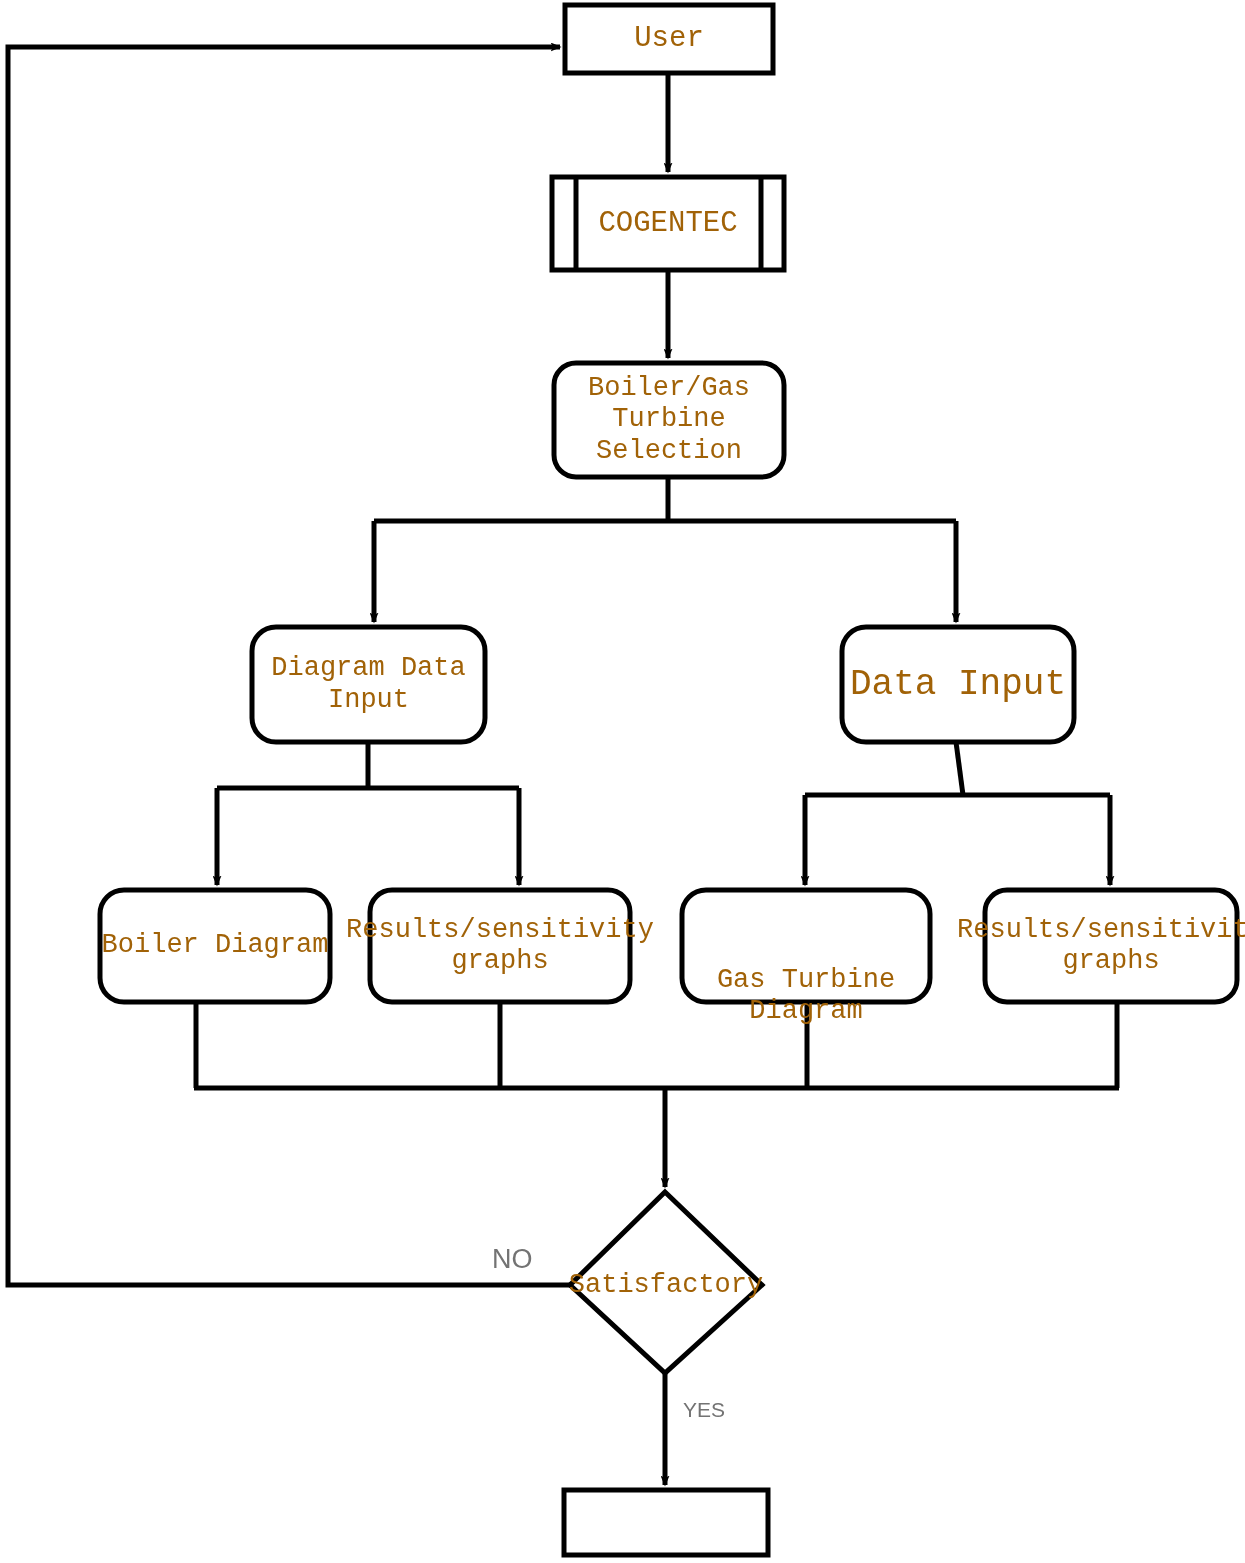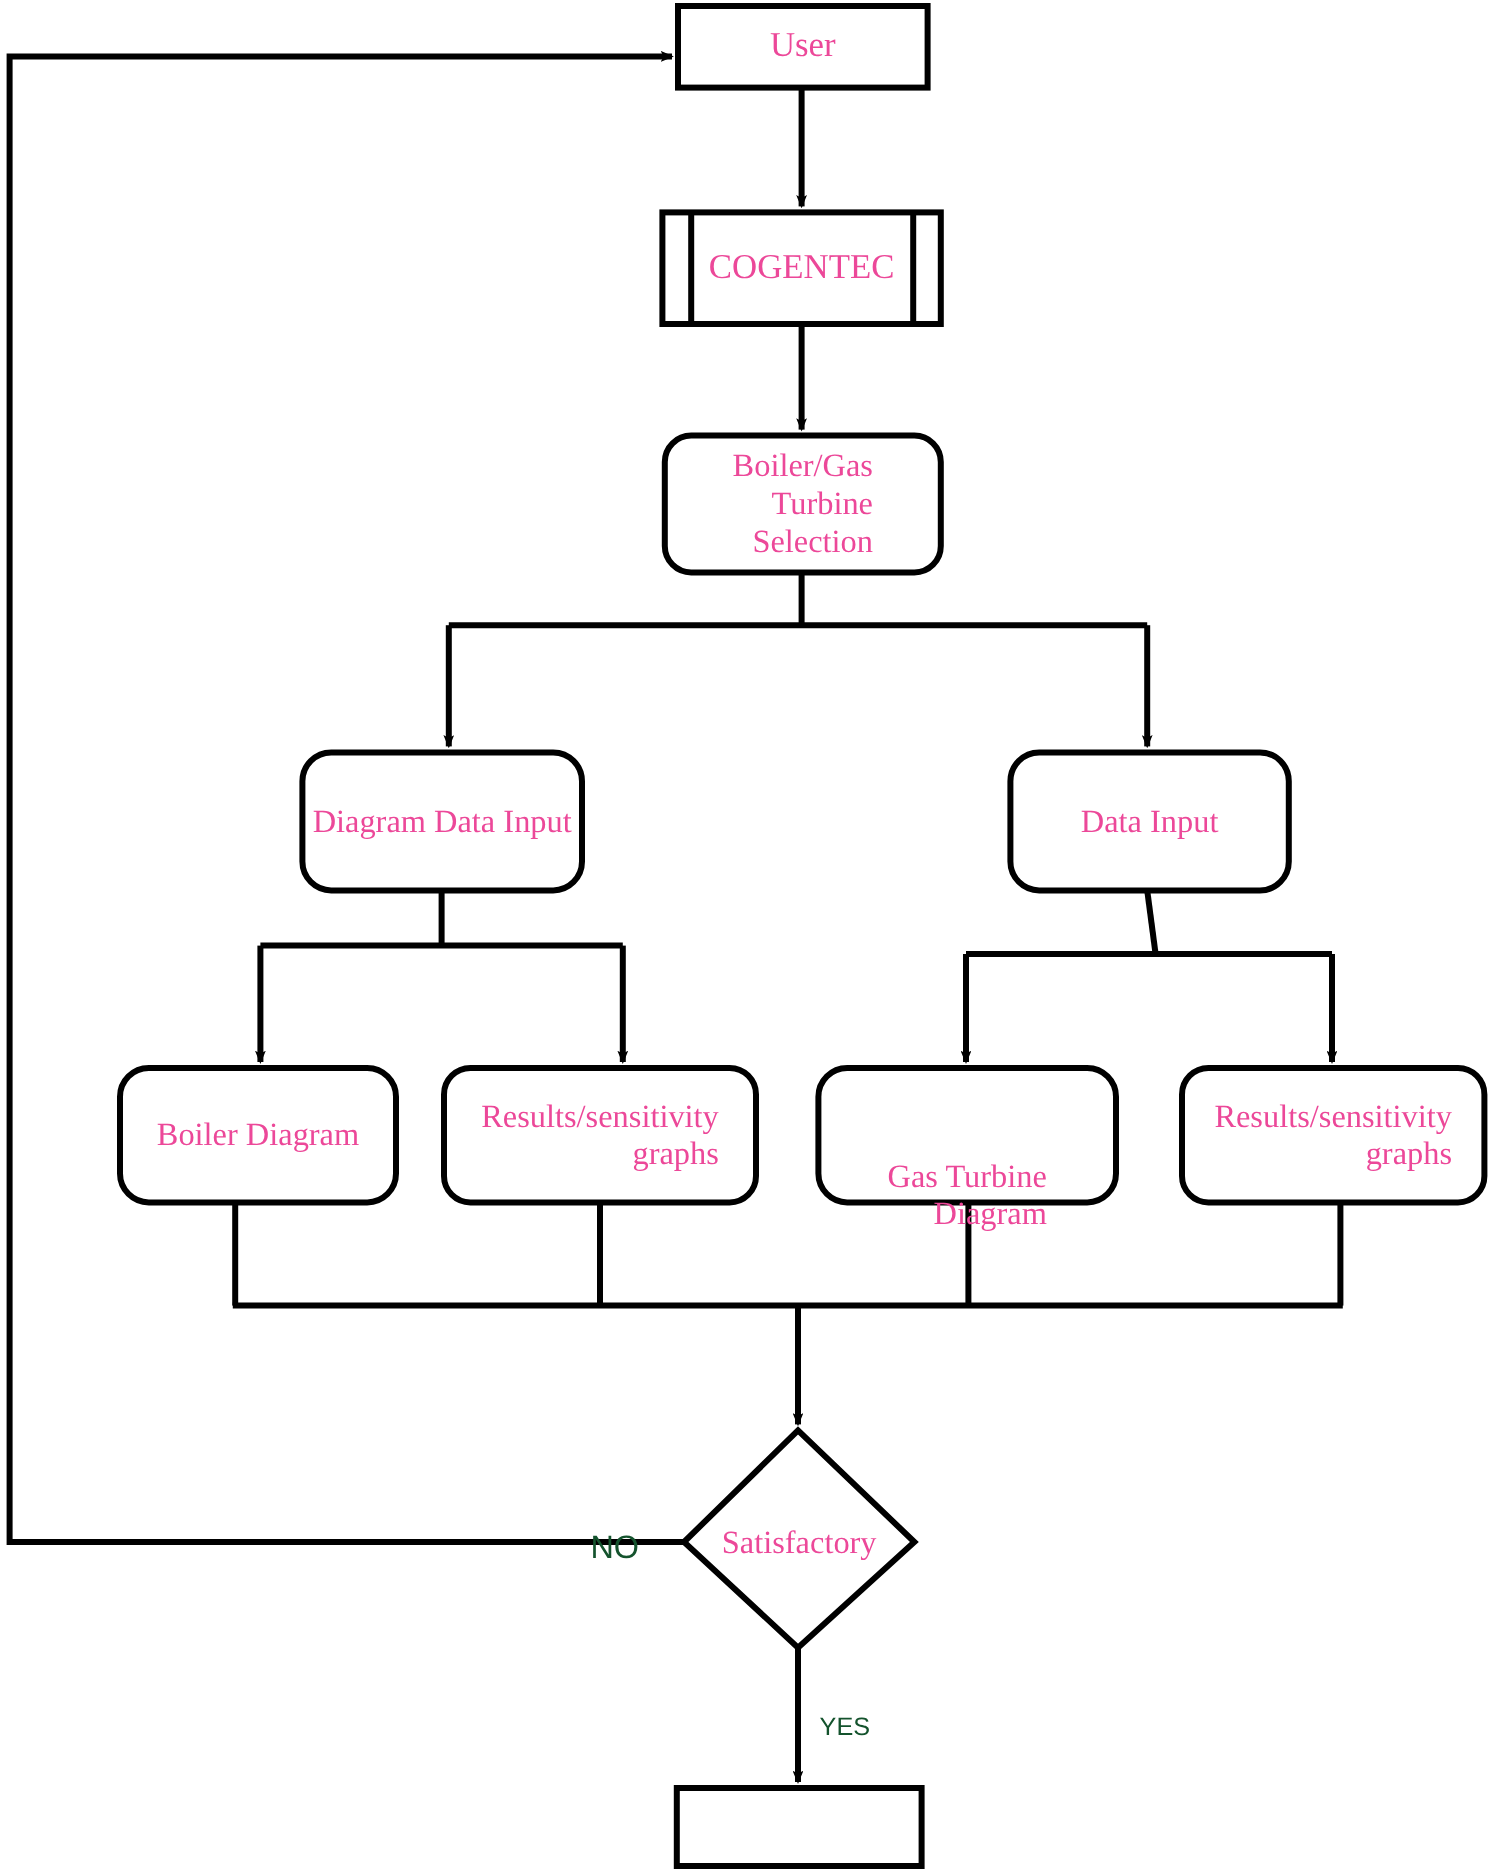"User" .node-label { color: #ec4899 -> #a16207; font-family: Liberation Serif, serif -> Liberation Mono, monospace; text-align: right -> center }
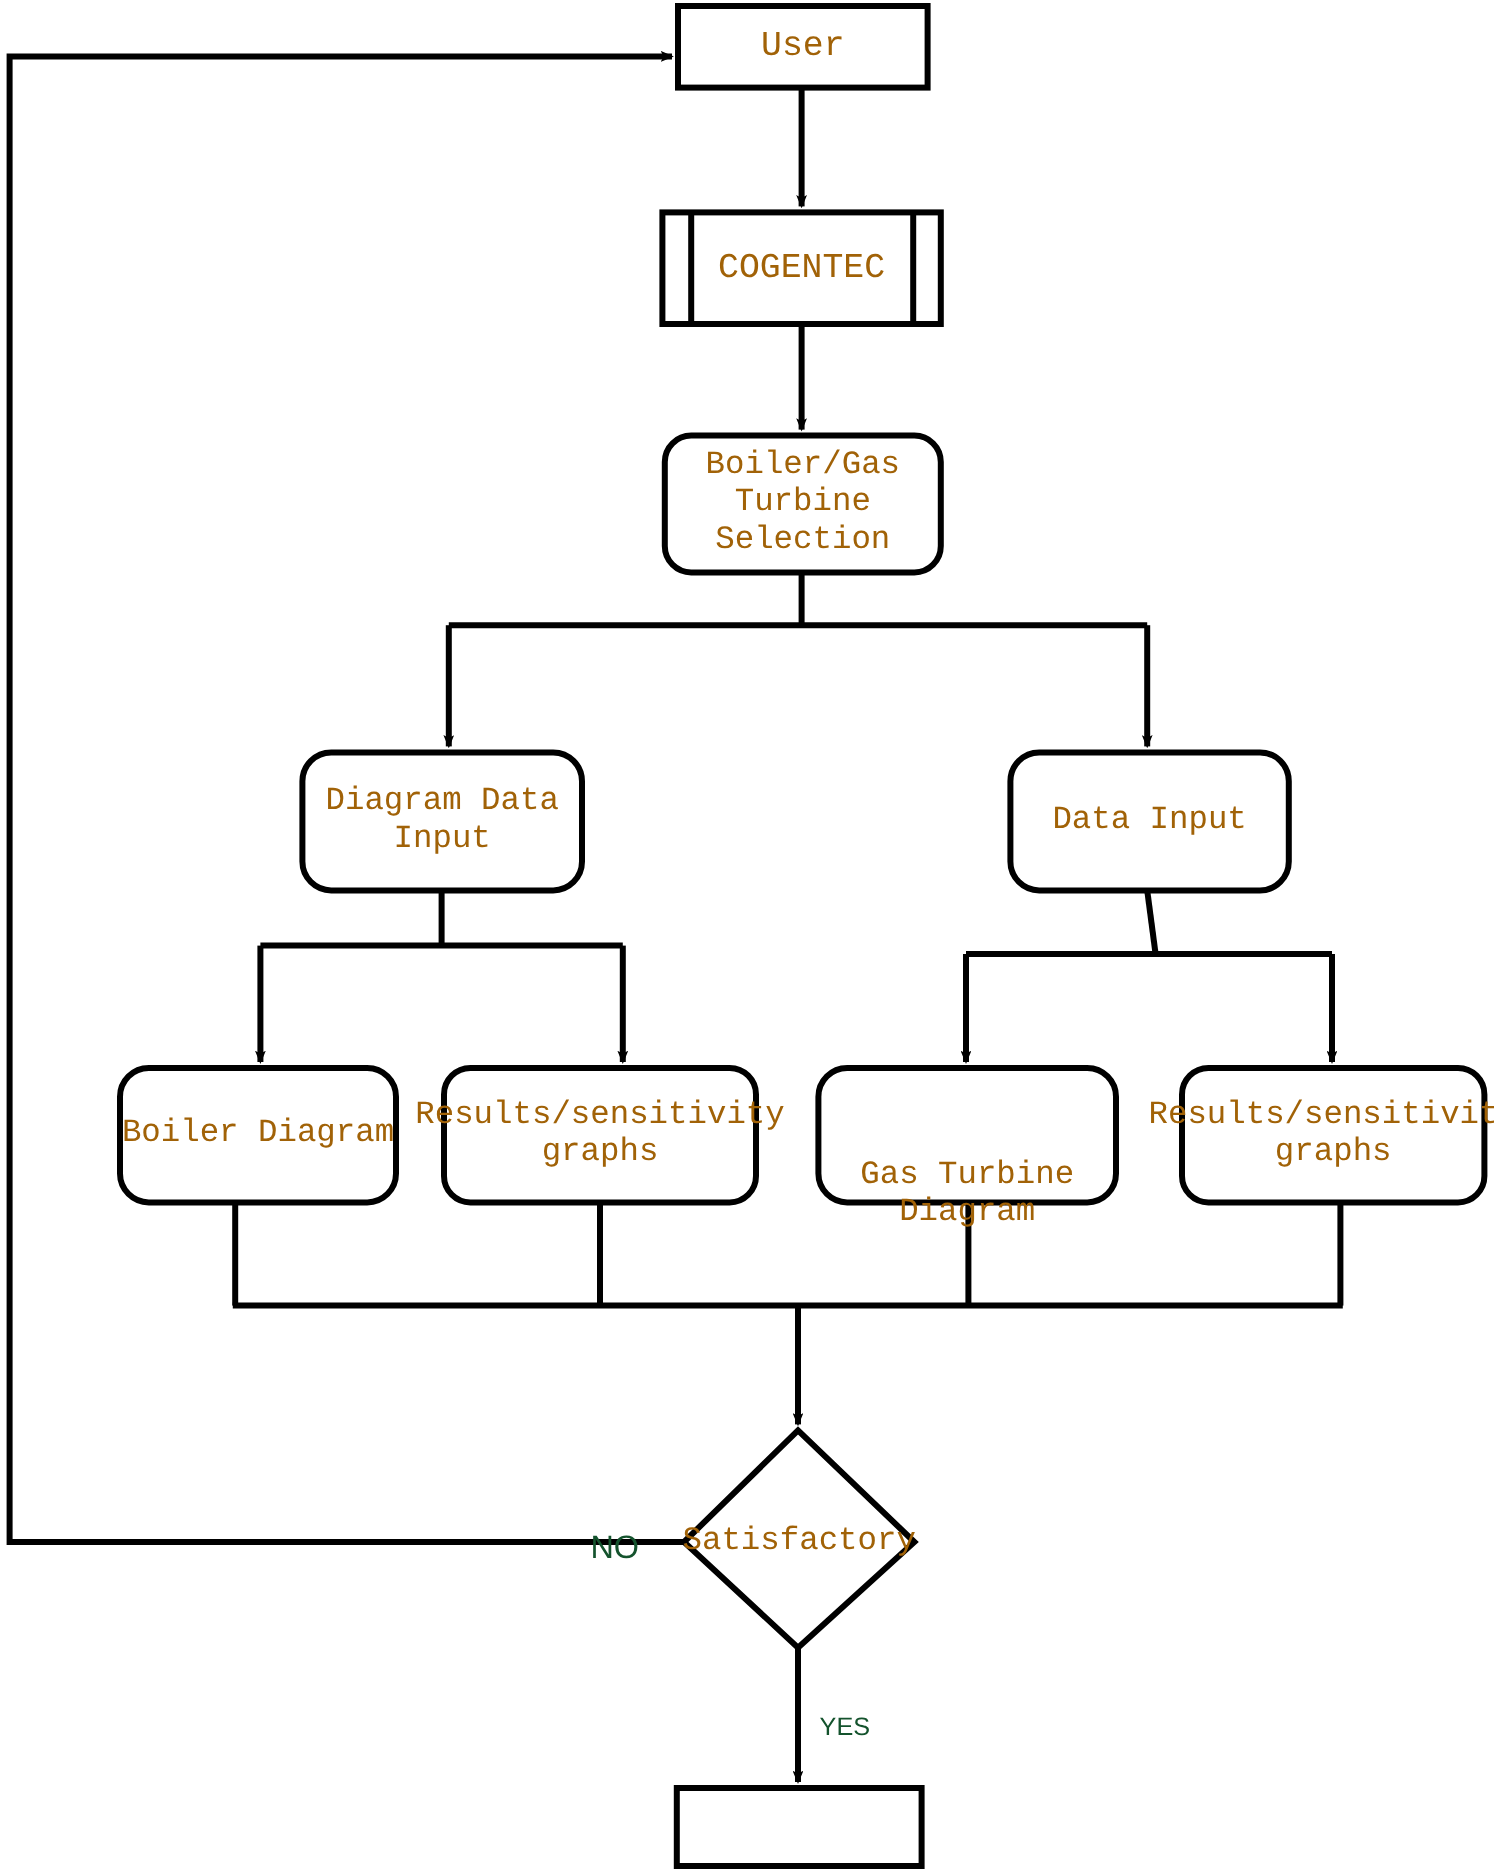"Data Input" .lbl-datain { font-size: 27px -> 36px }
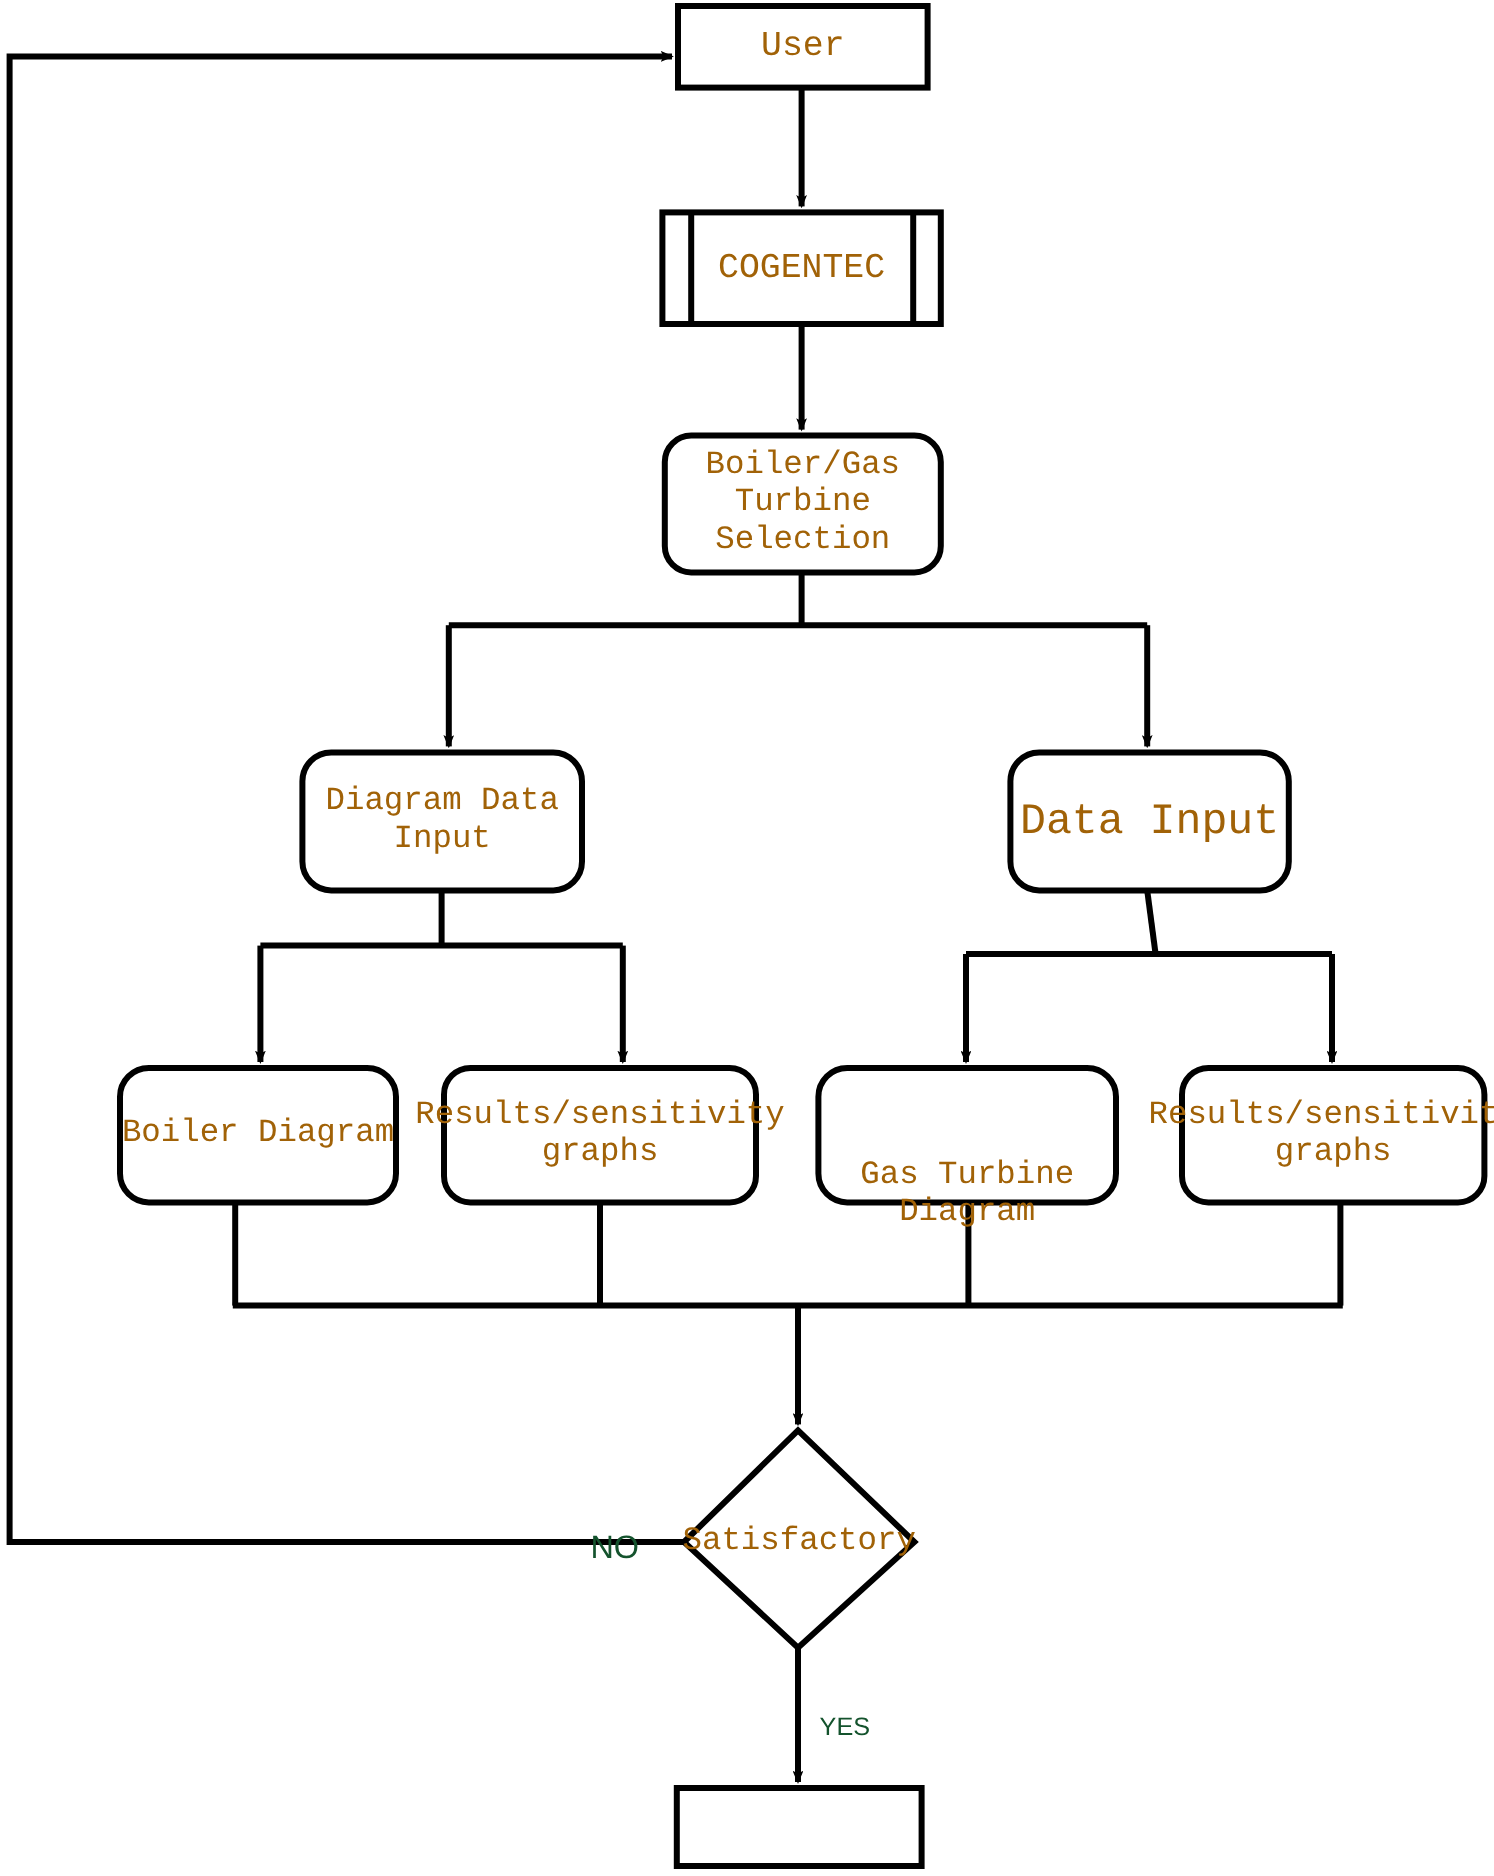"NO" .edge-label { color: #14532d -> #737373; margin-top: 30px -> none }
